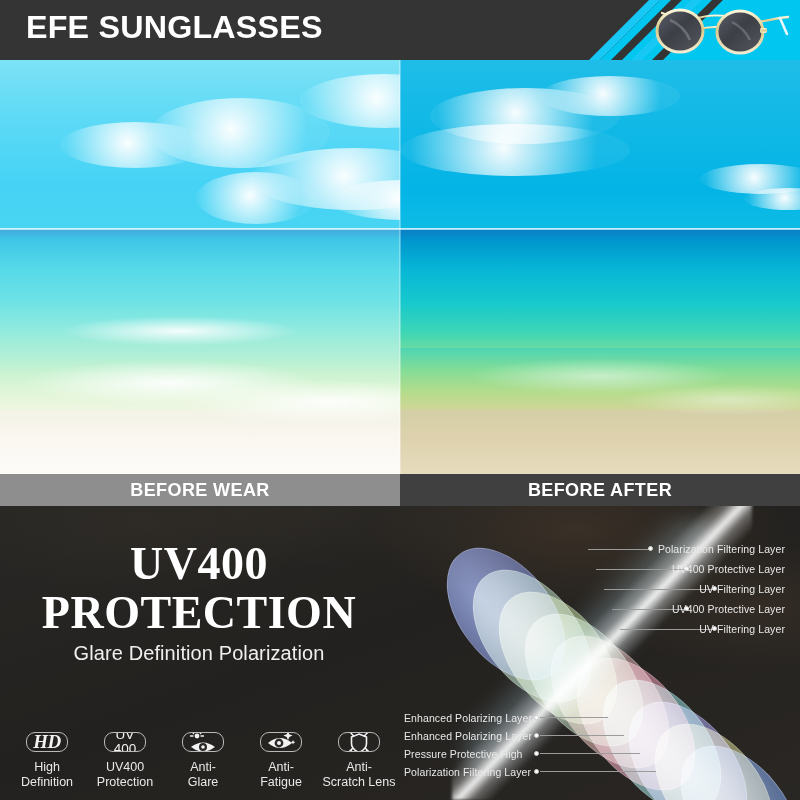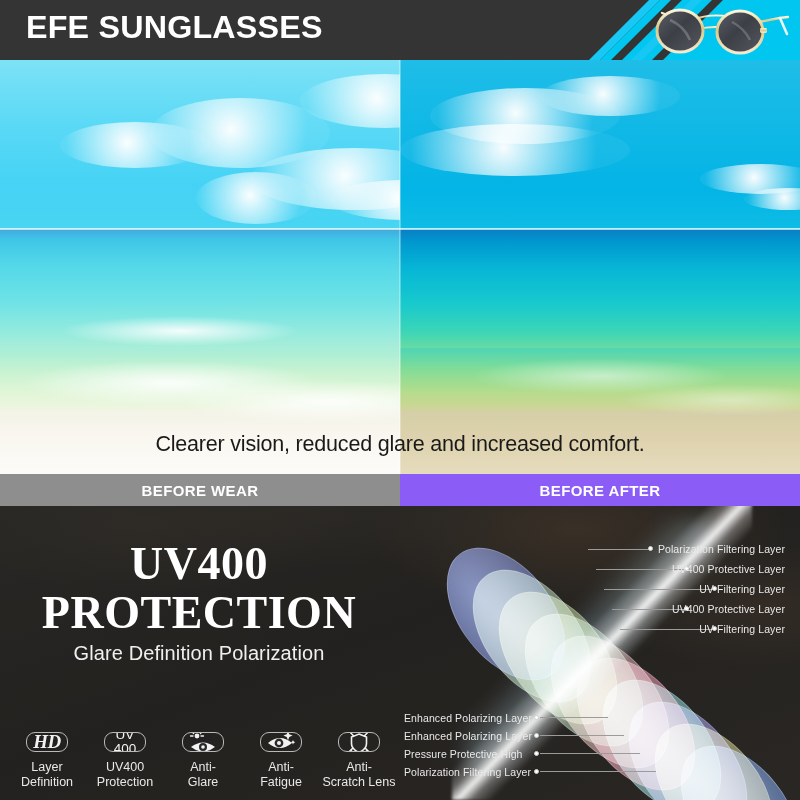"Clearer vision, reduced glare and" div.tagline { html: <div>Clearer vision, reduced glare and increased comfort.</div> -> none }
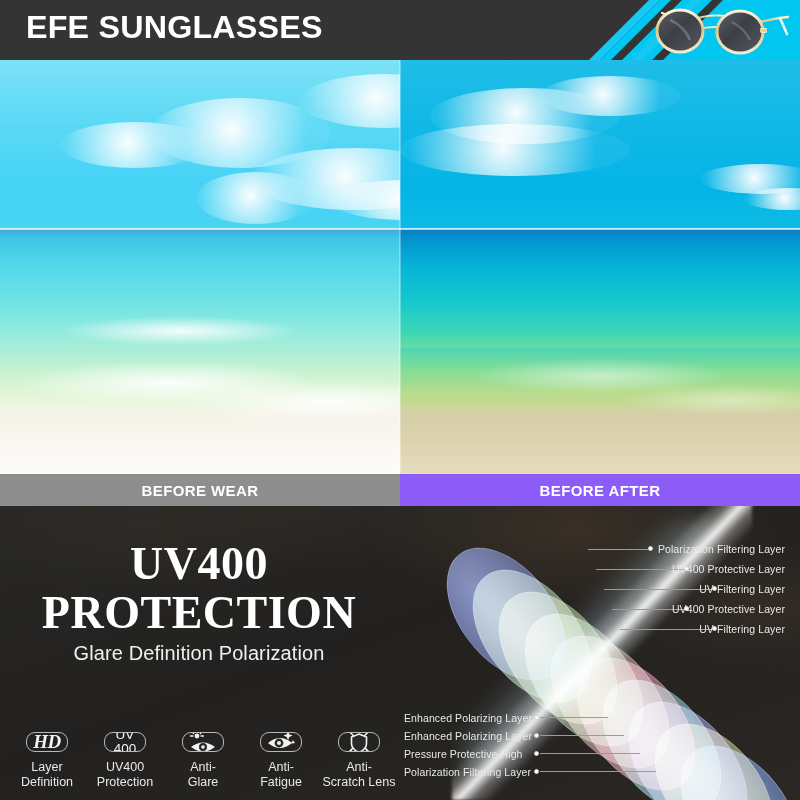"BEFORE WEAR" .ba-cell { font-size: 15px -> 18px }
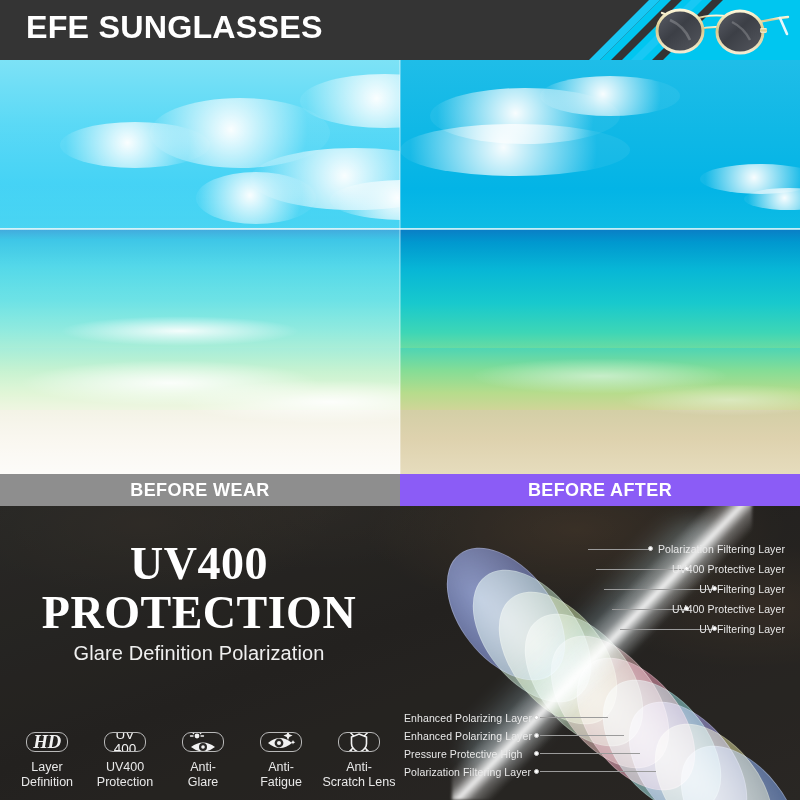"BEFORE AFTER" .ba-cell.after { background: #8b5cf6 -> #404040 }
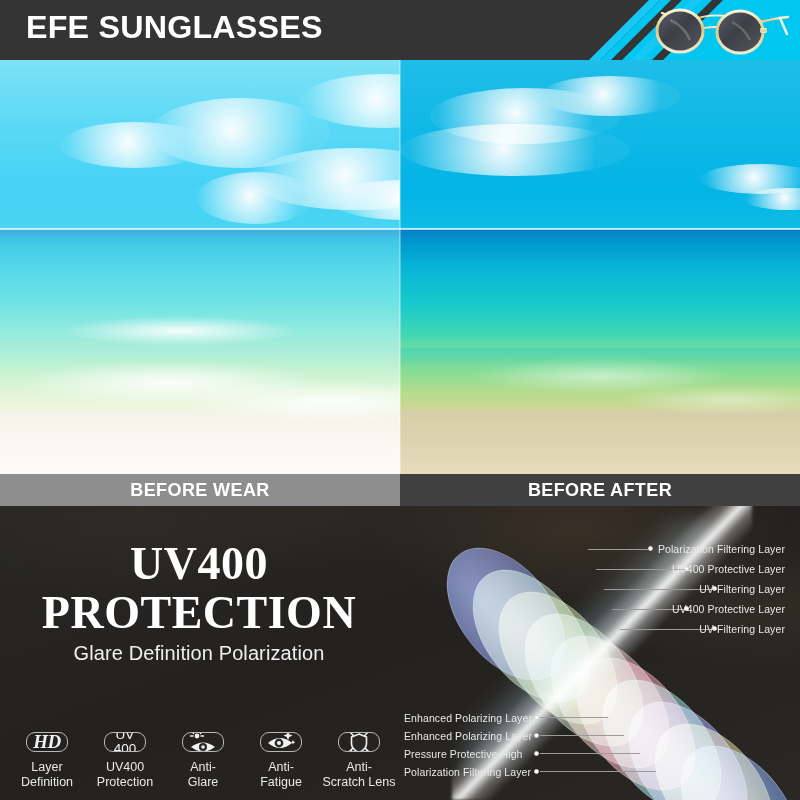"Layer" div.badge-label { text: Layer -> High }
